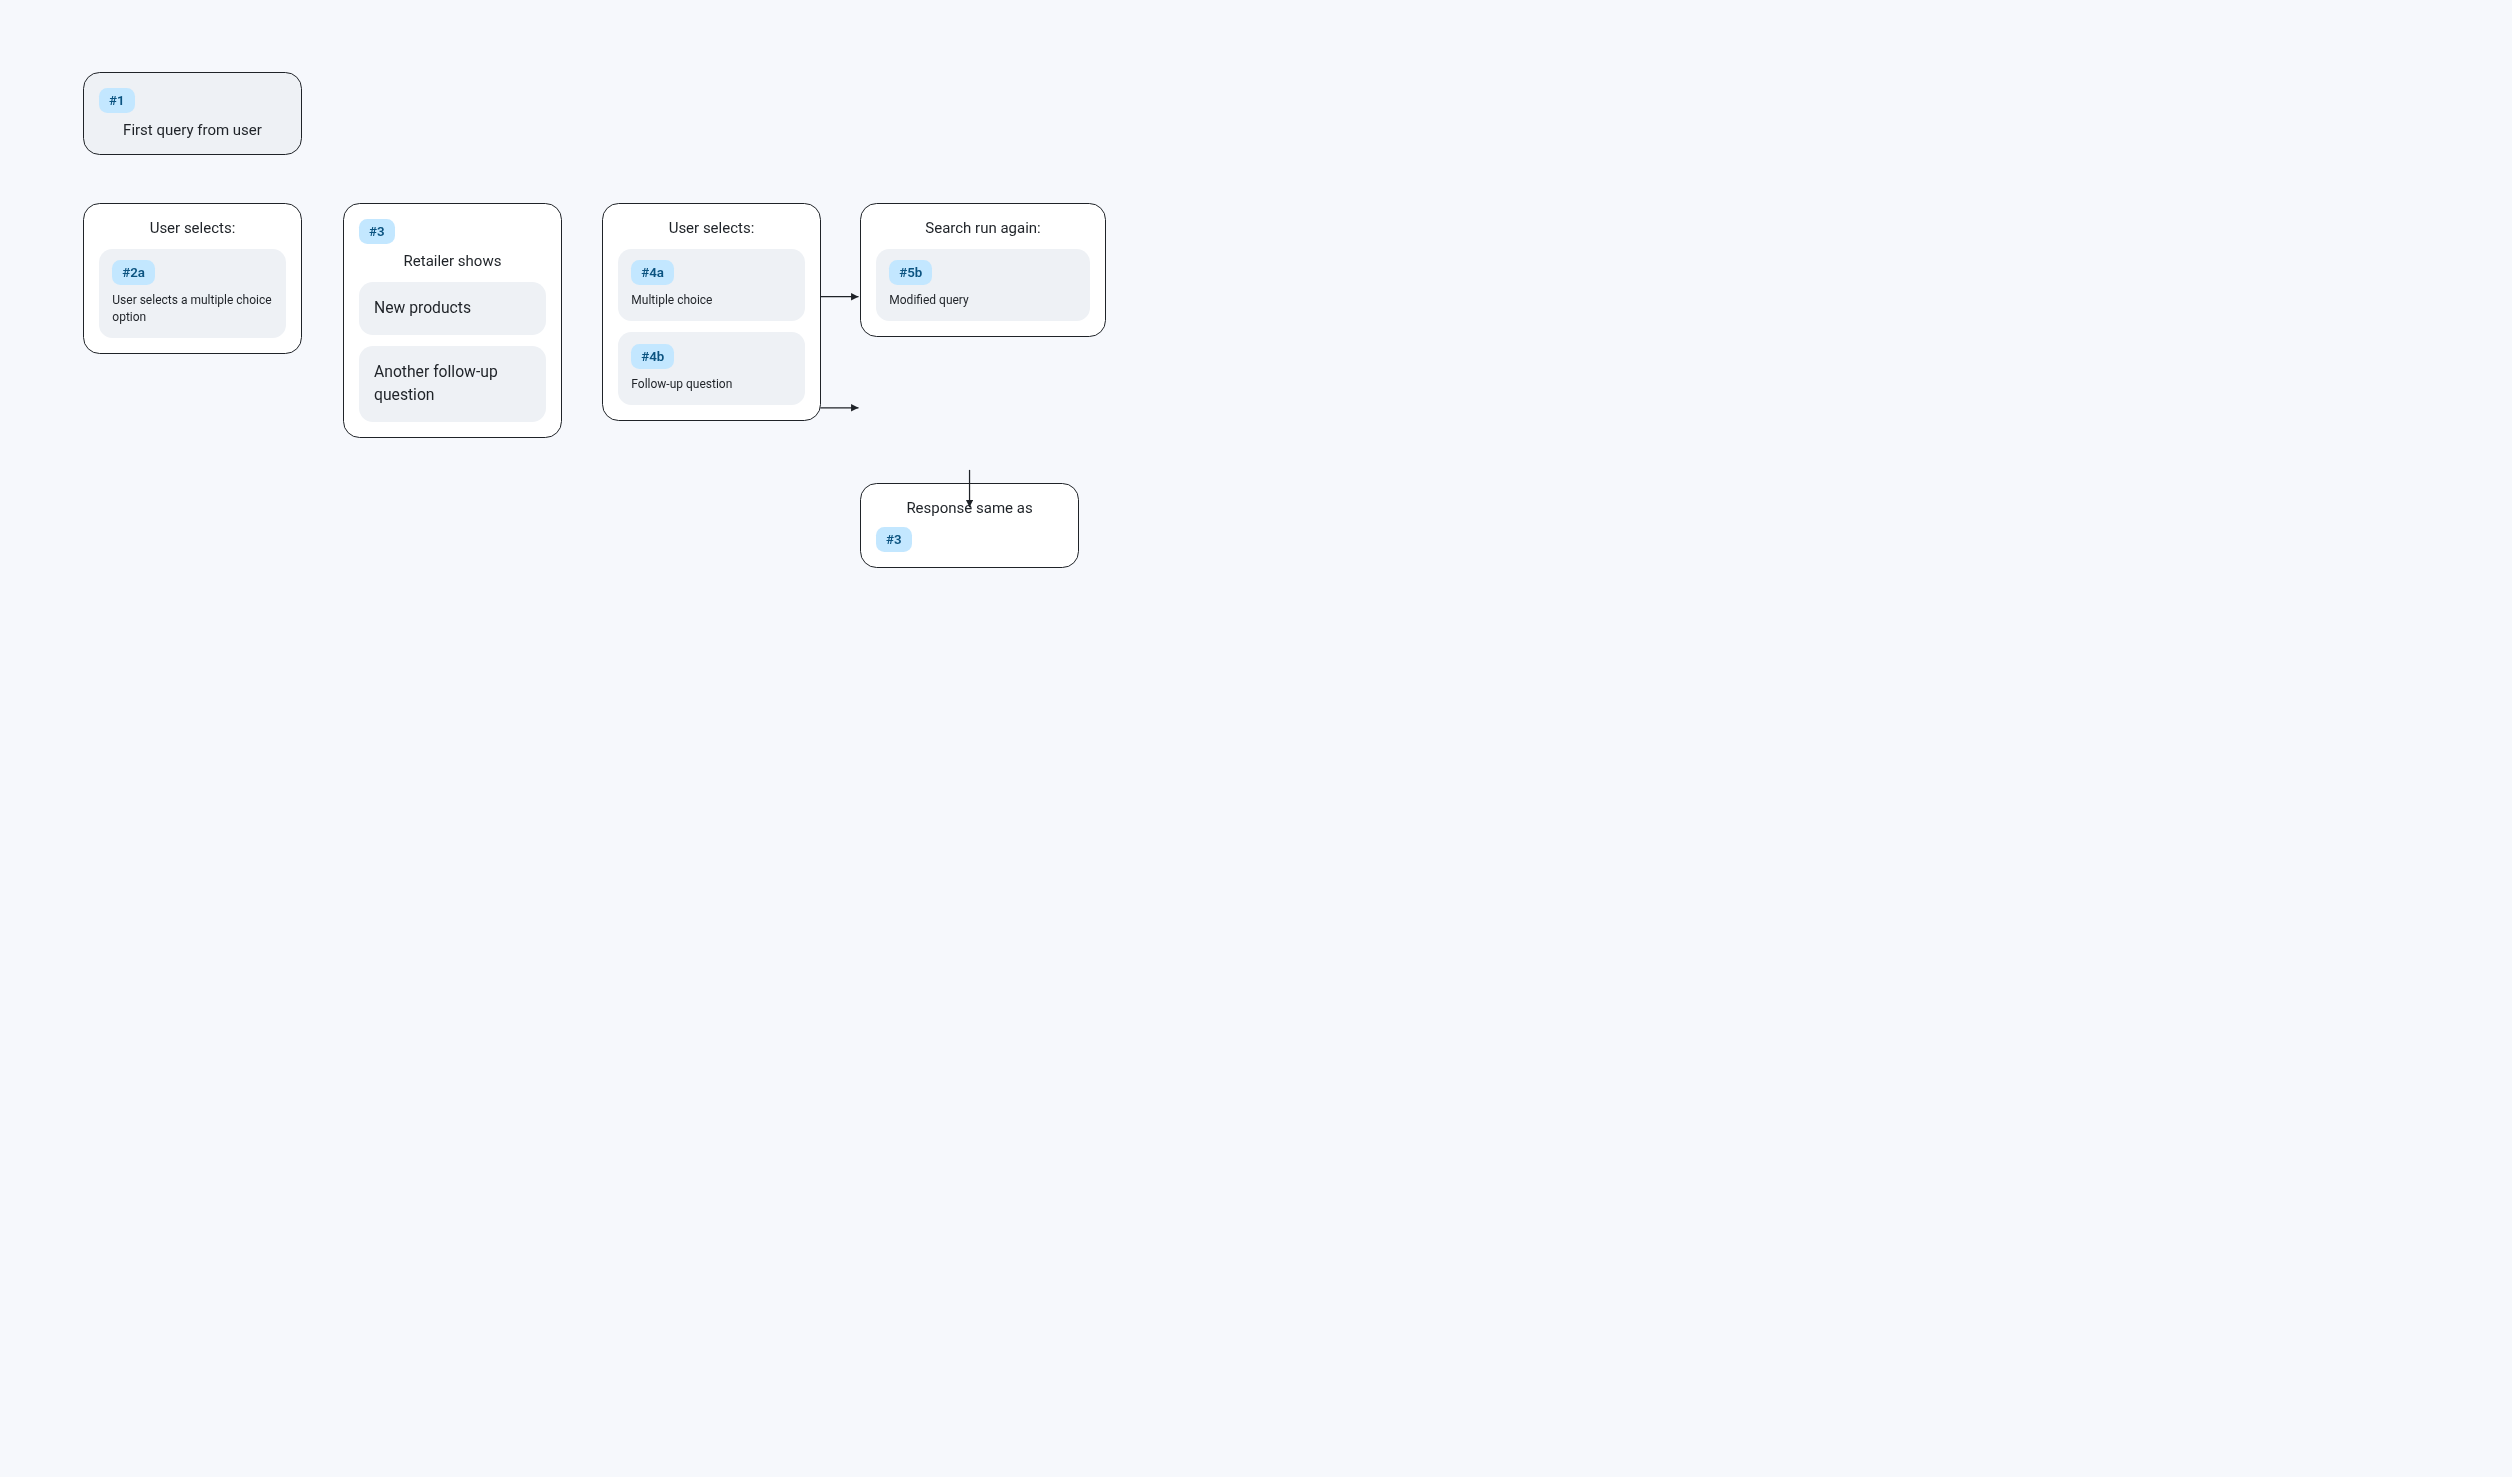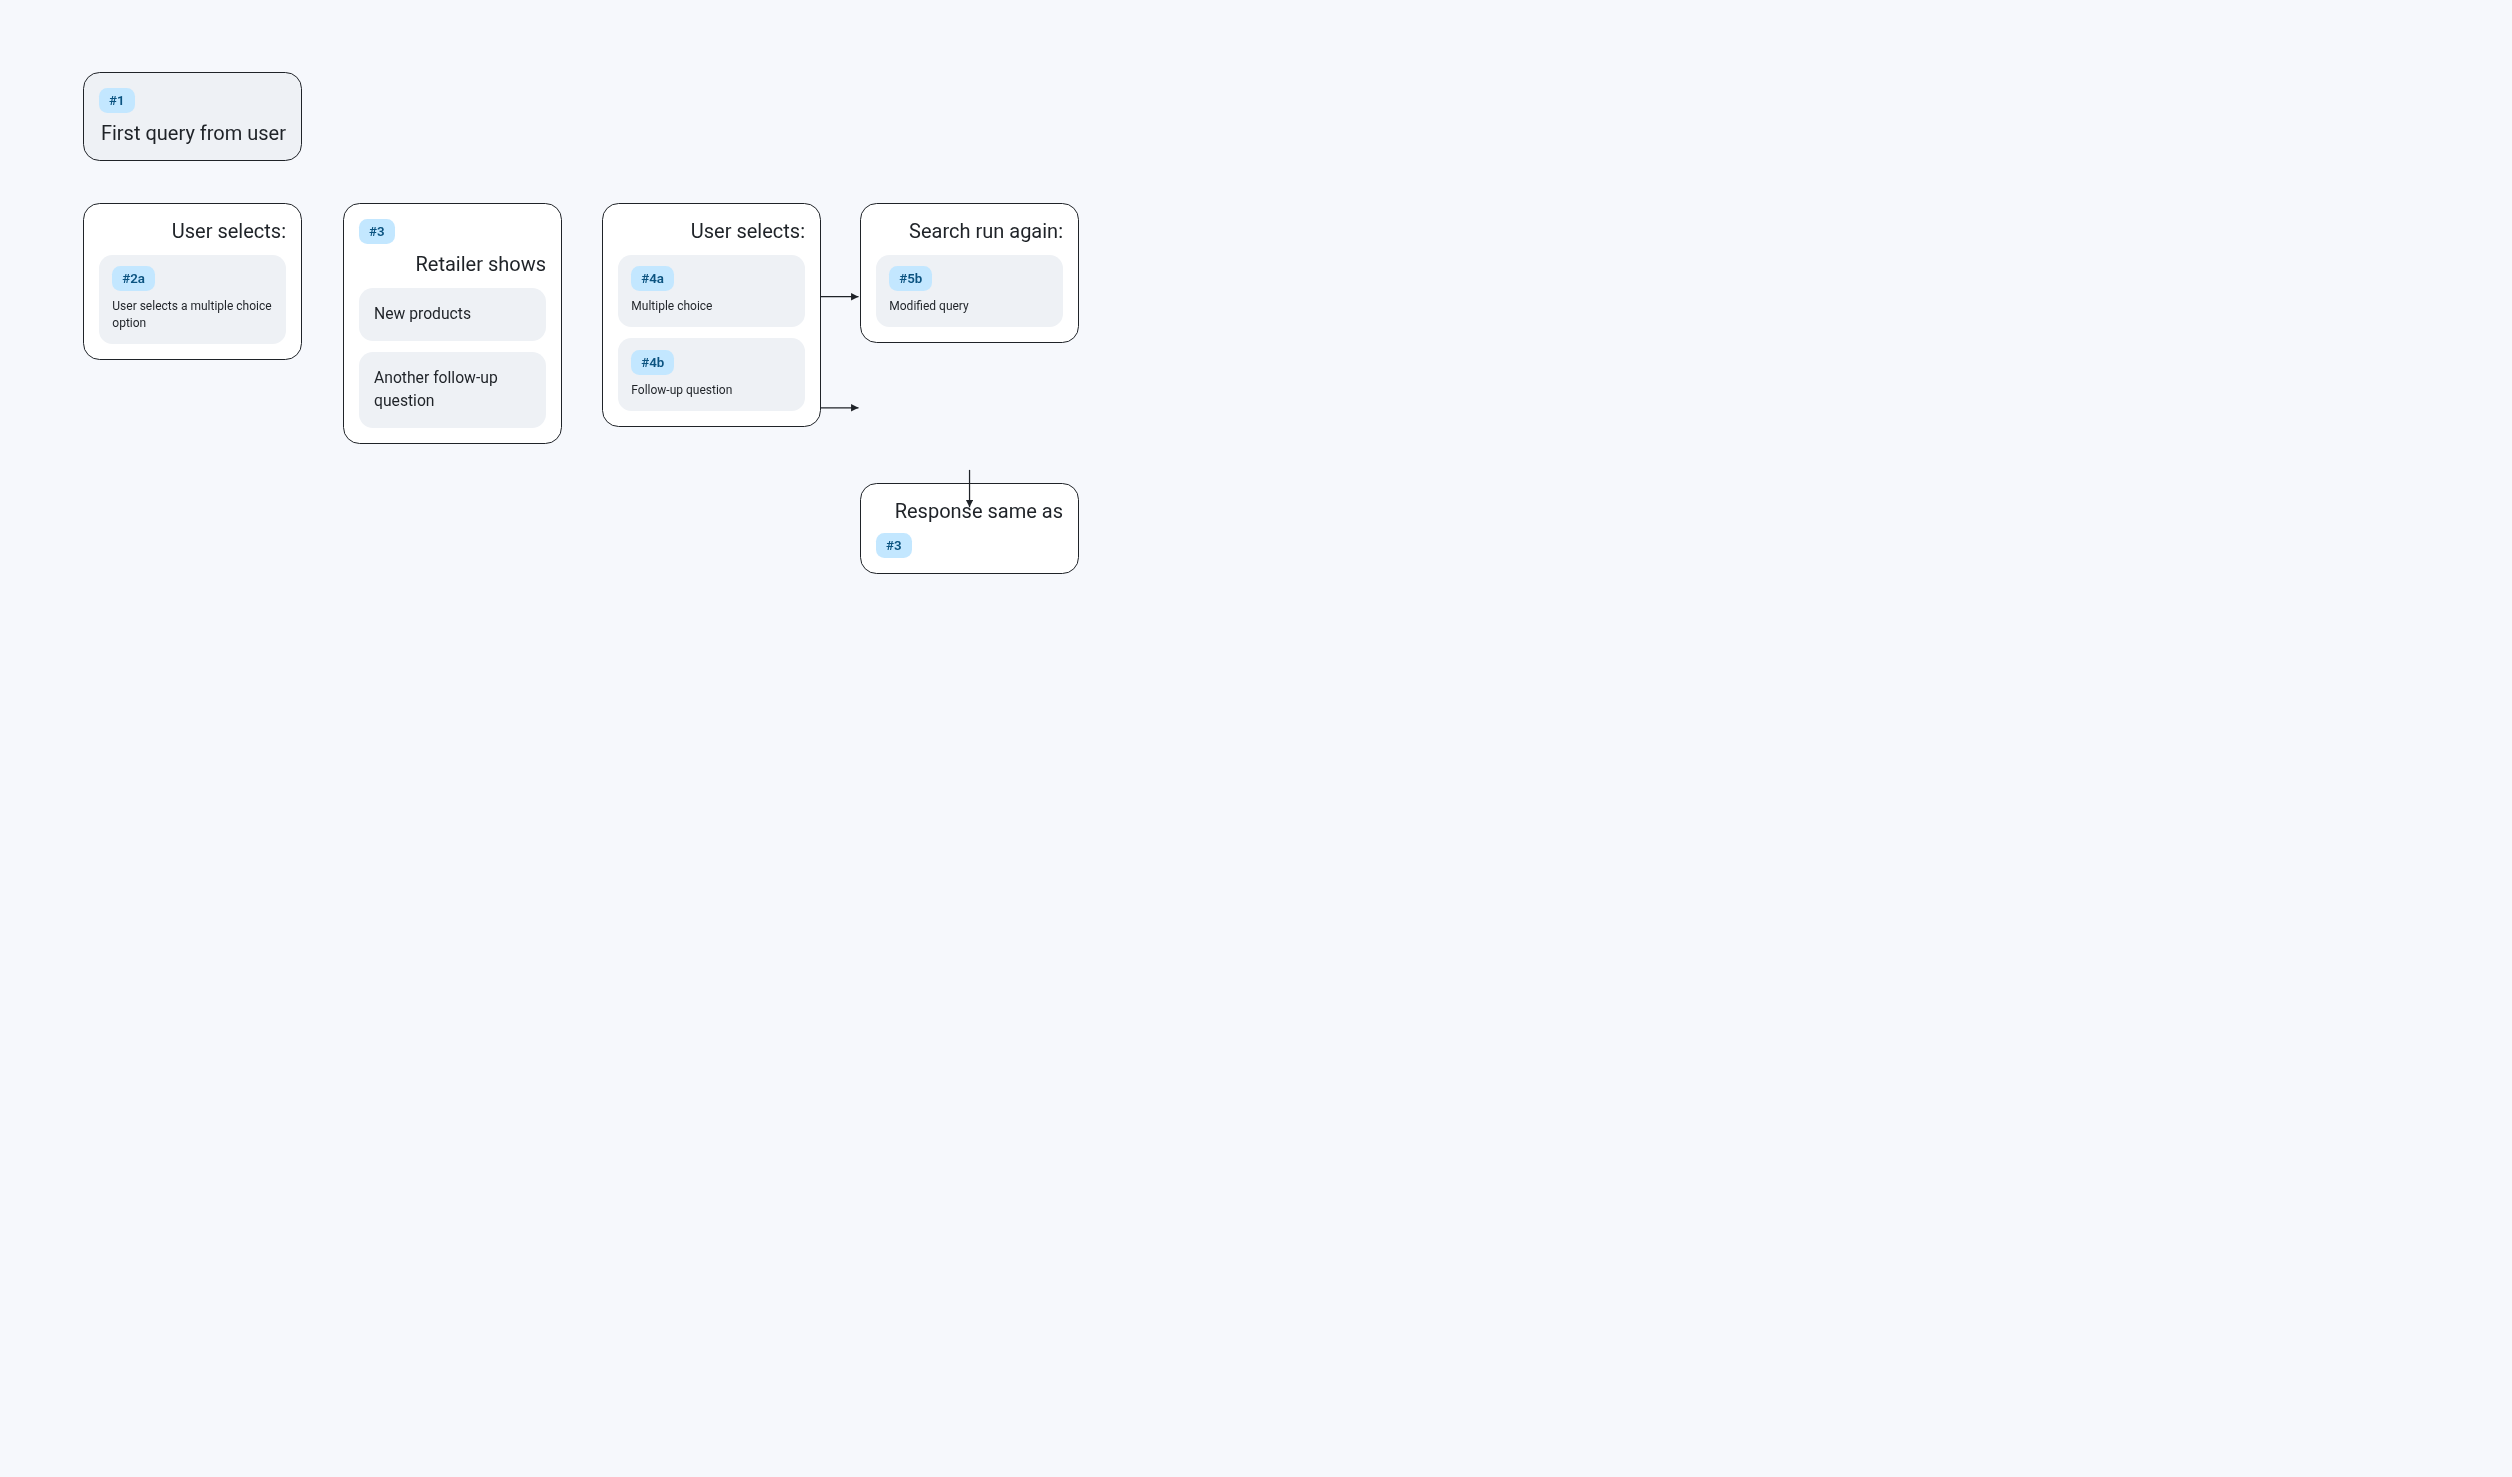"First query from user" .box-title { font-size: 20px -> 15px; text-align: right -> center }
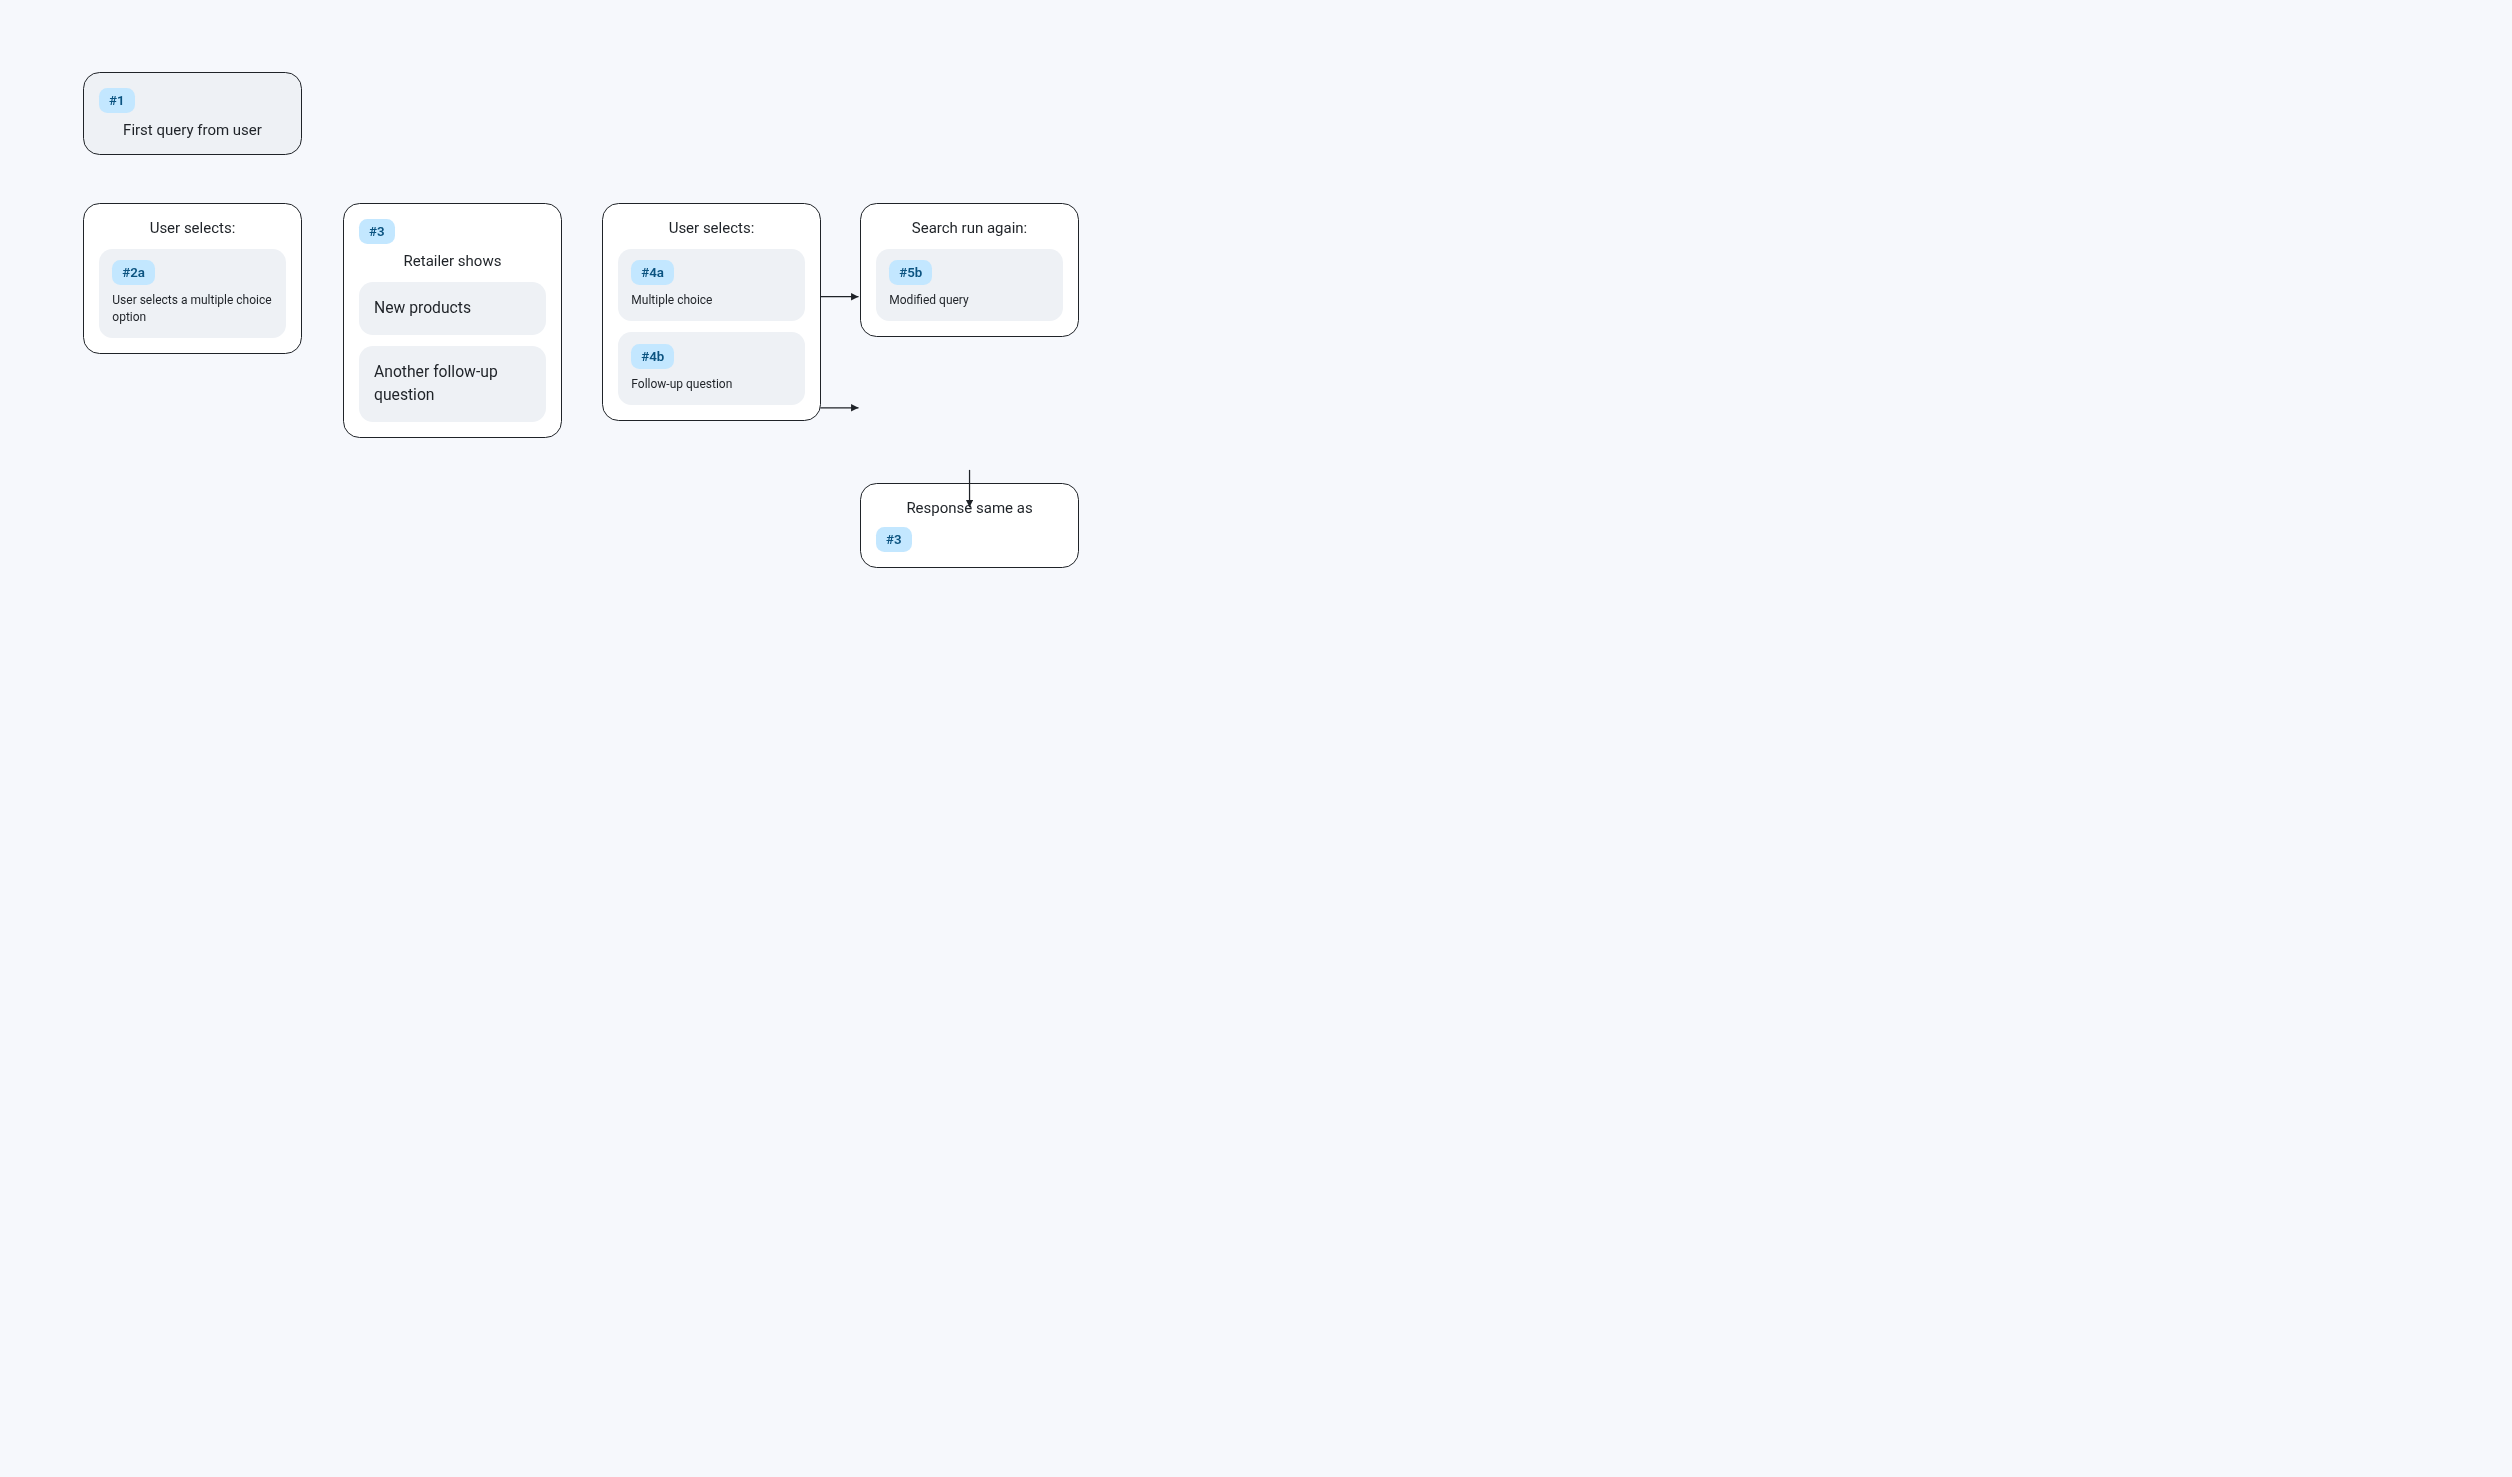"Search run again:" div.box { width: 219px -> 246px }
